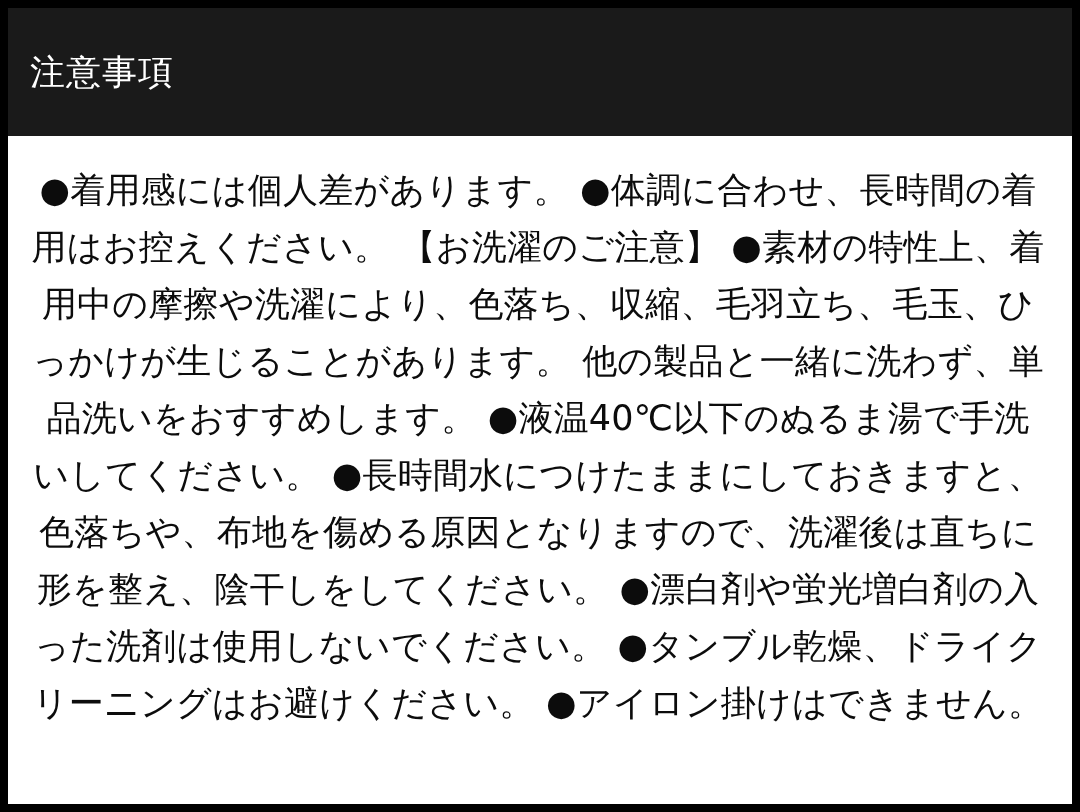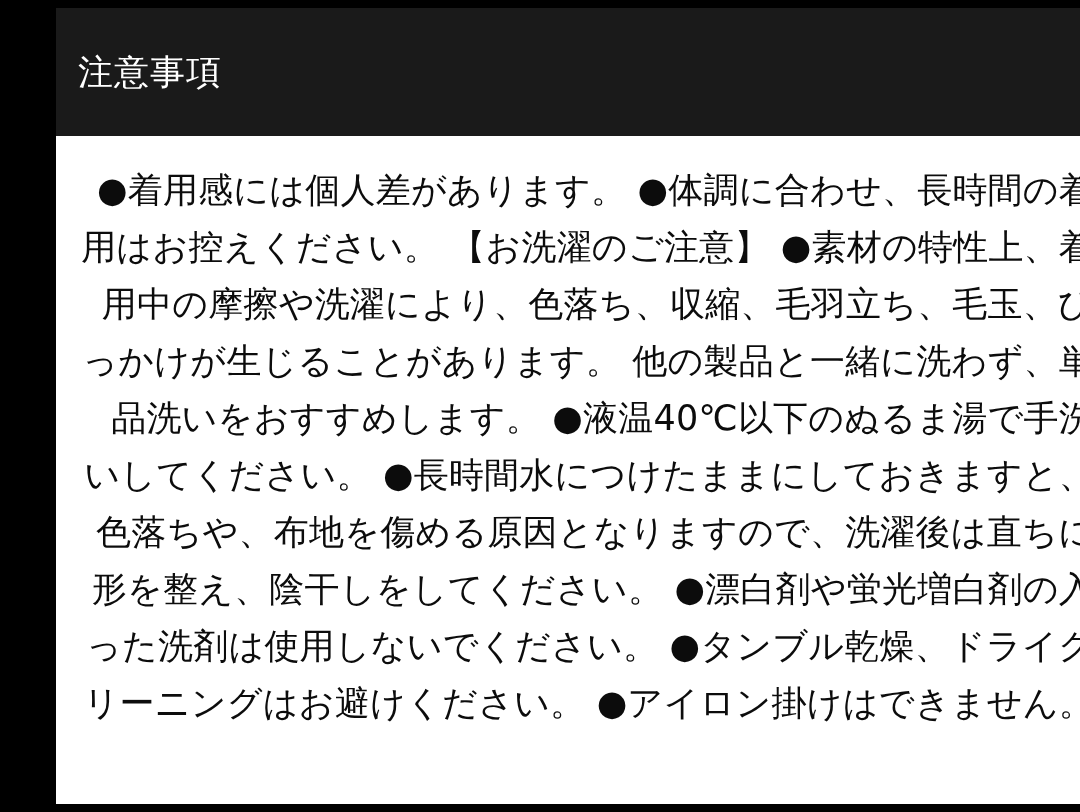"注意事項" .page { margin-left: 48px -> none }
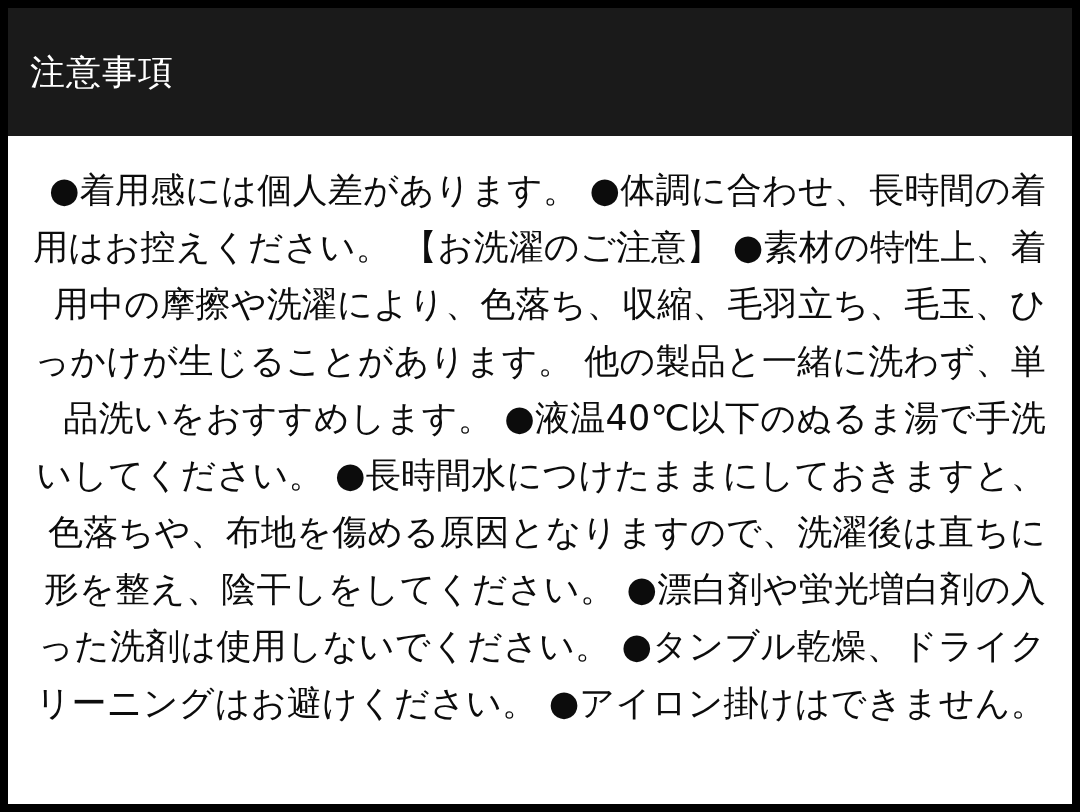"●着用感には個人差があります。 ●体調に合わせ、長時間の着用はお控えください。" .body-text { text-align: right -> center }
